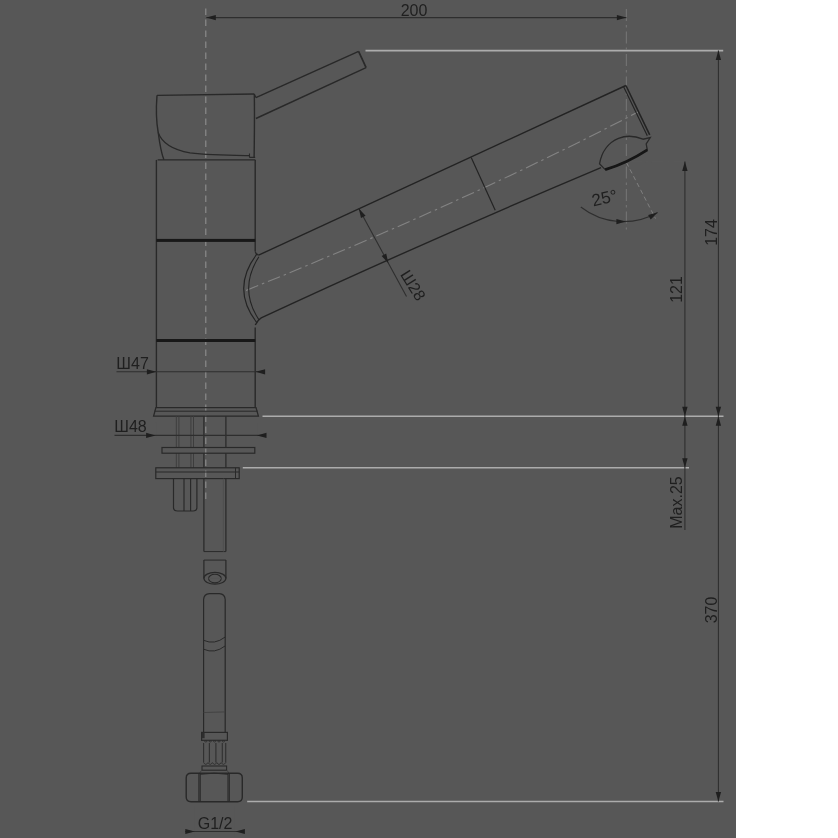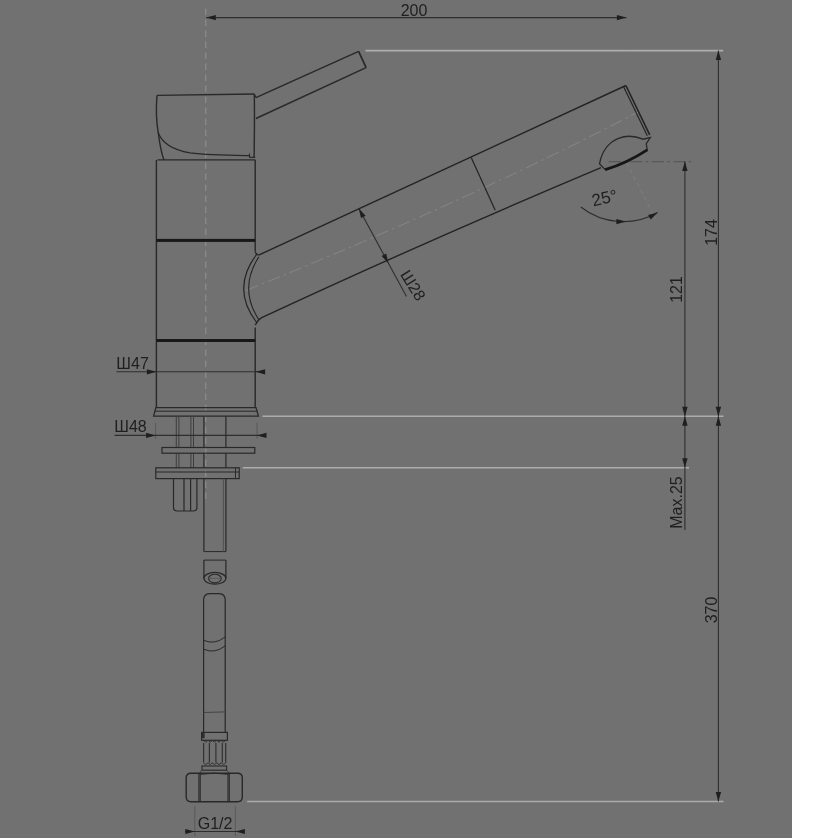"200" #stage { background: #ec4899 -> #0369a1; width: 792px -> 736px }
